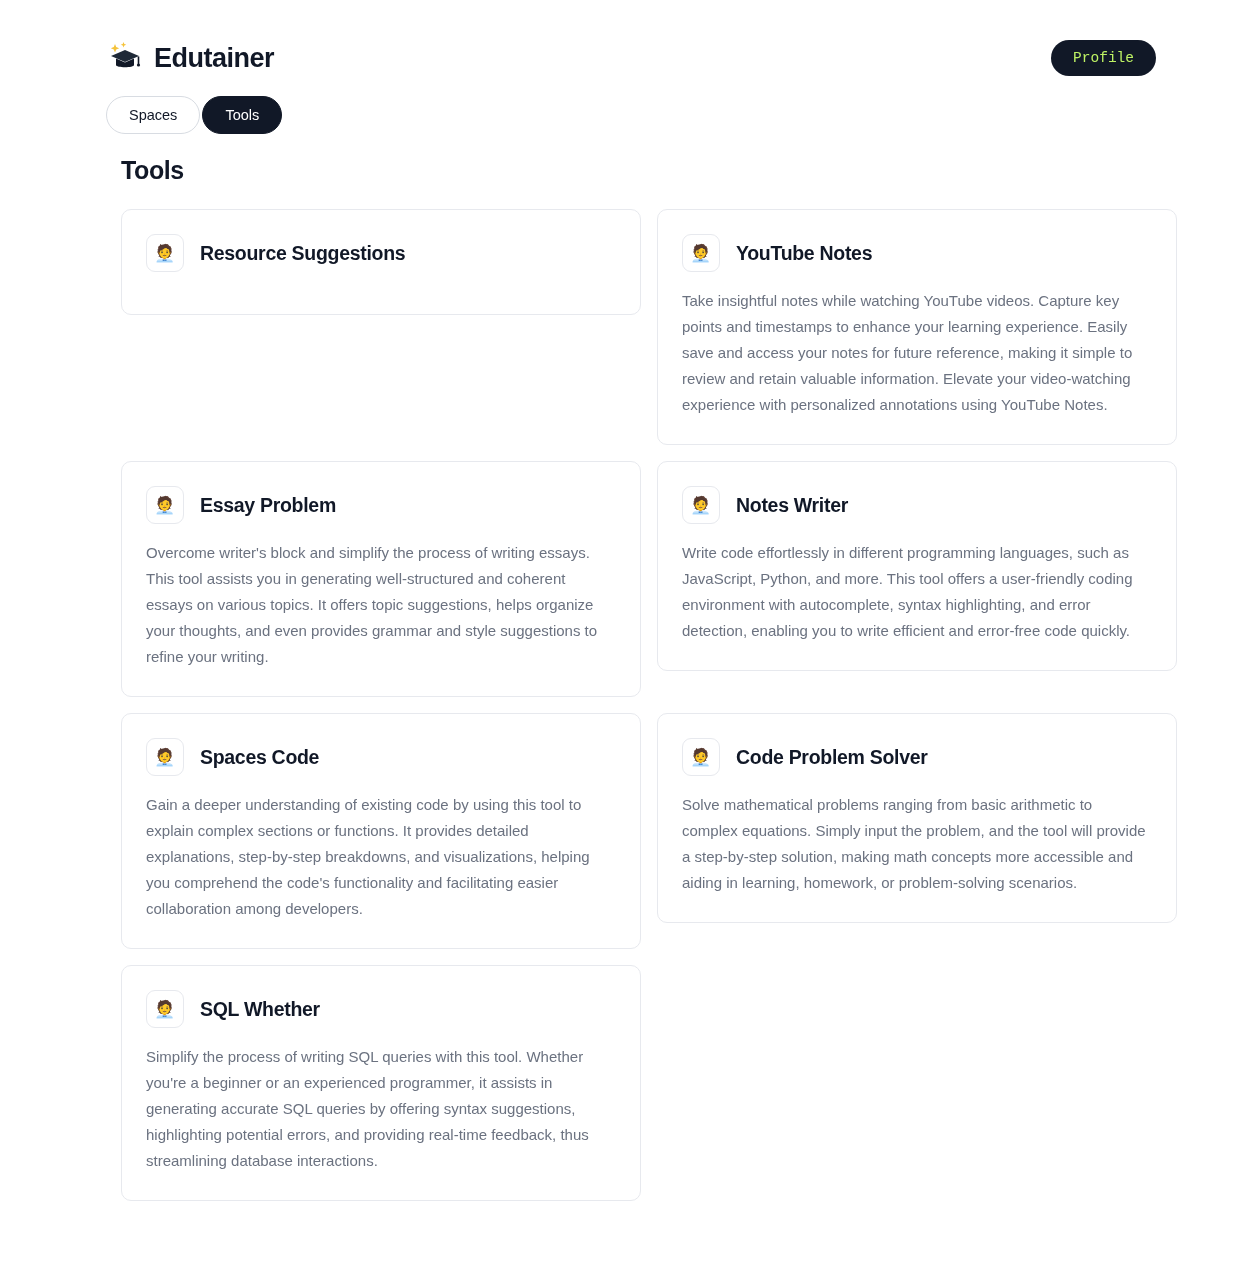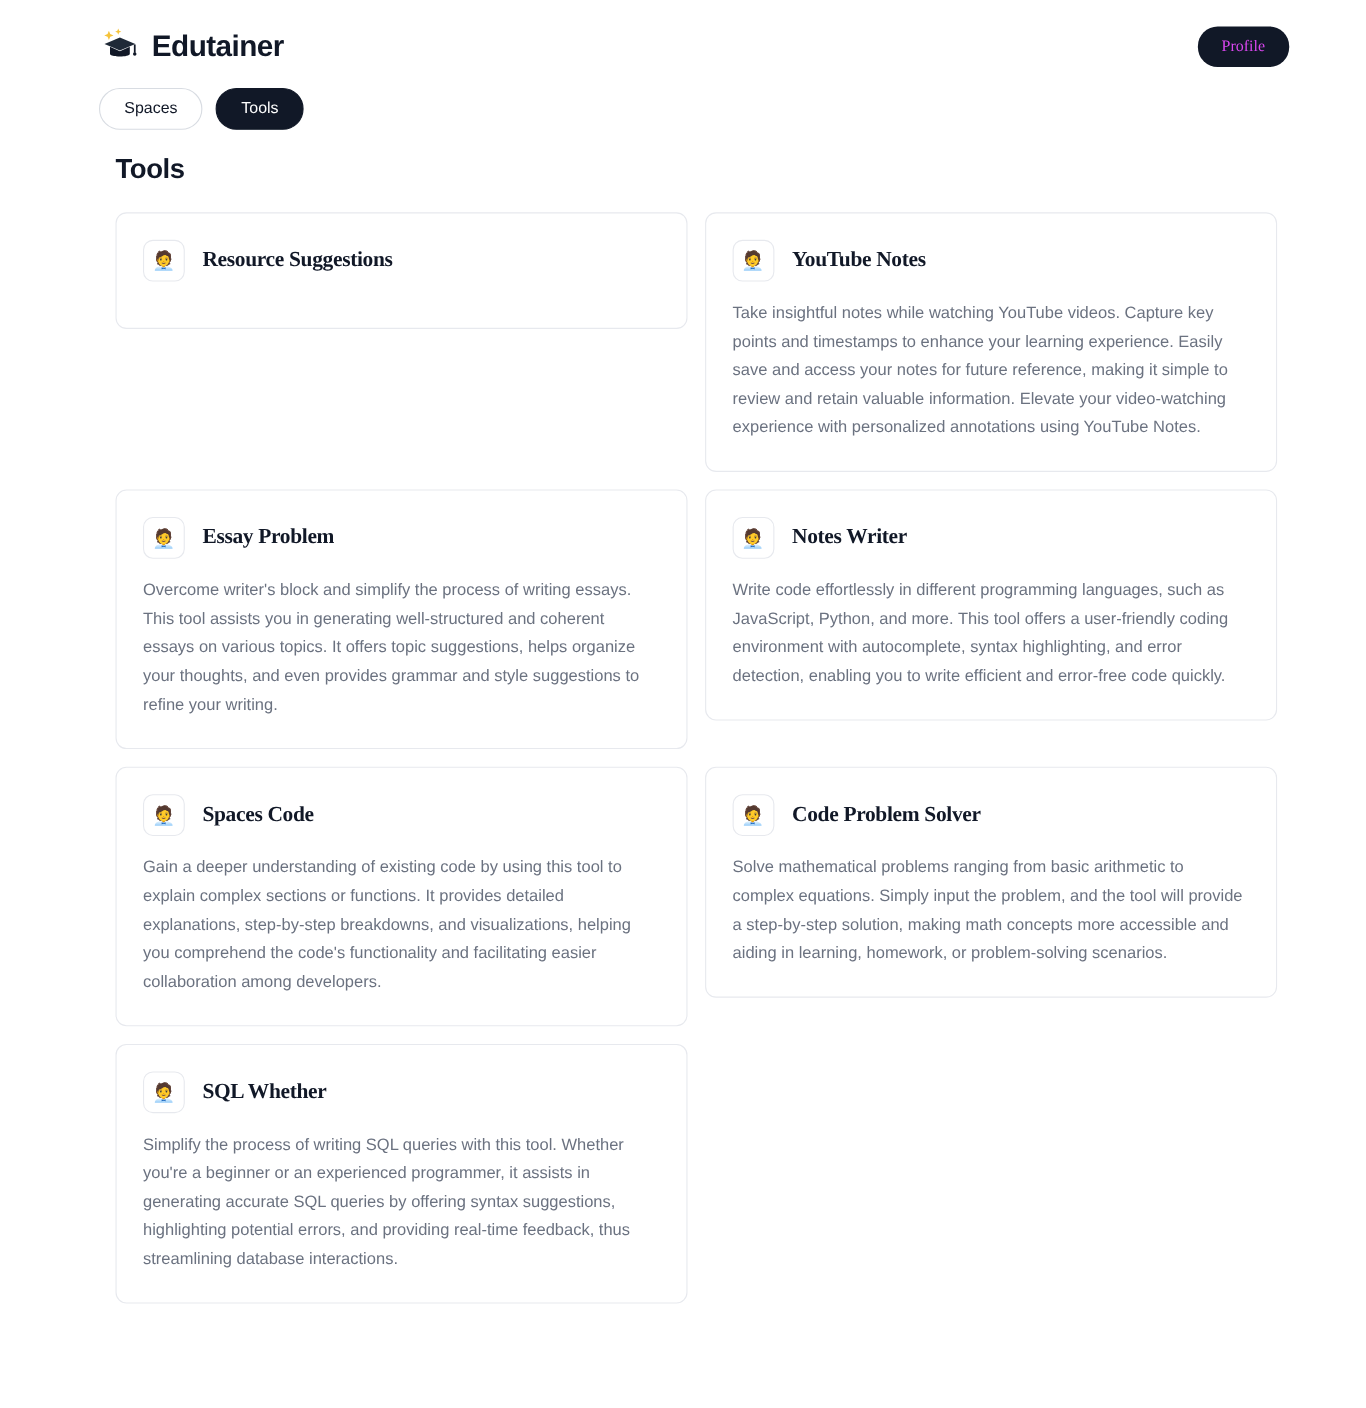"Edutainer" .page { padding: 0 -> 16px }
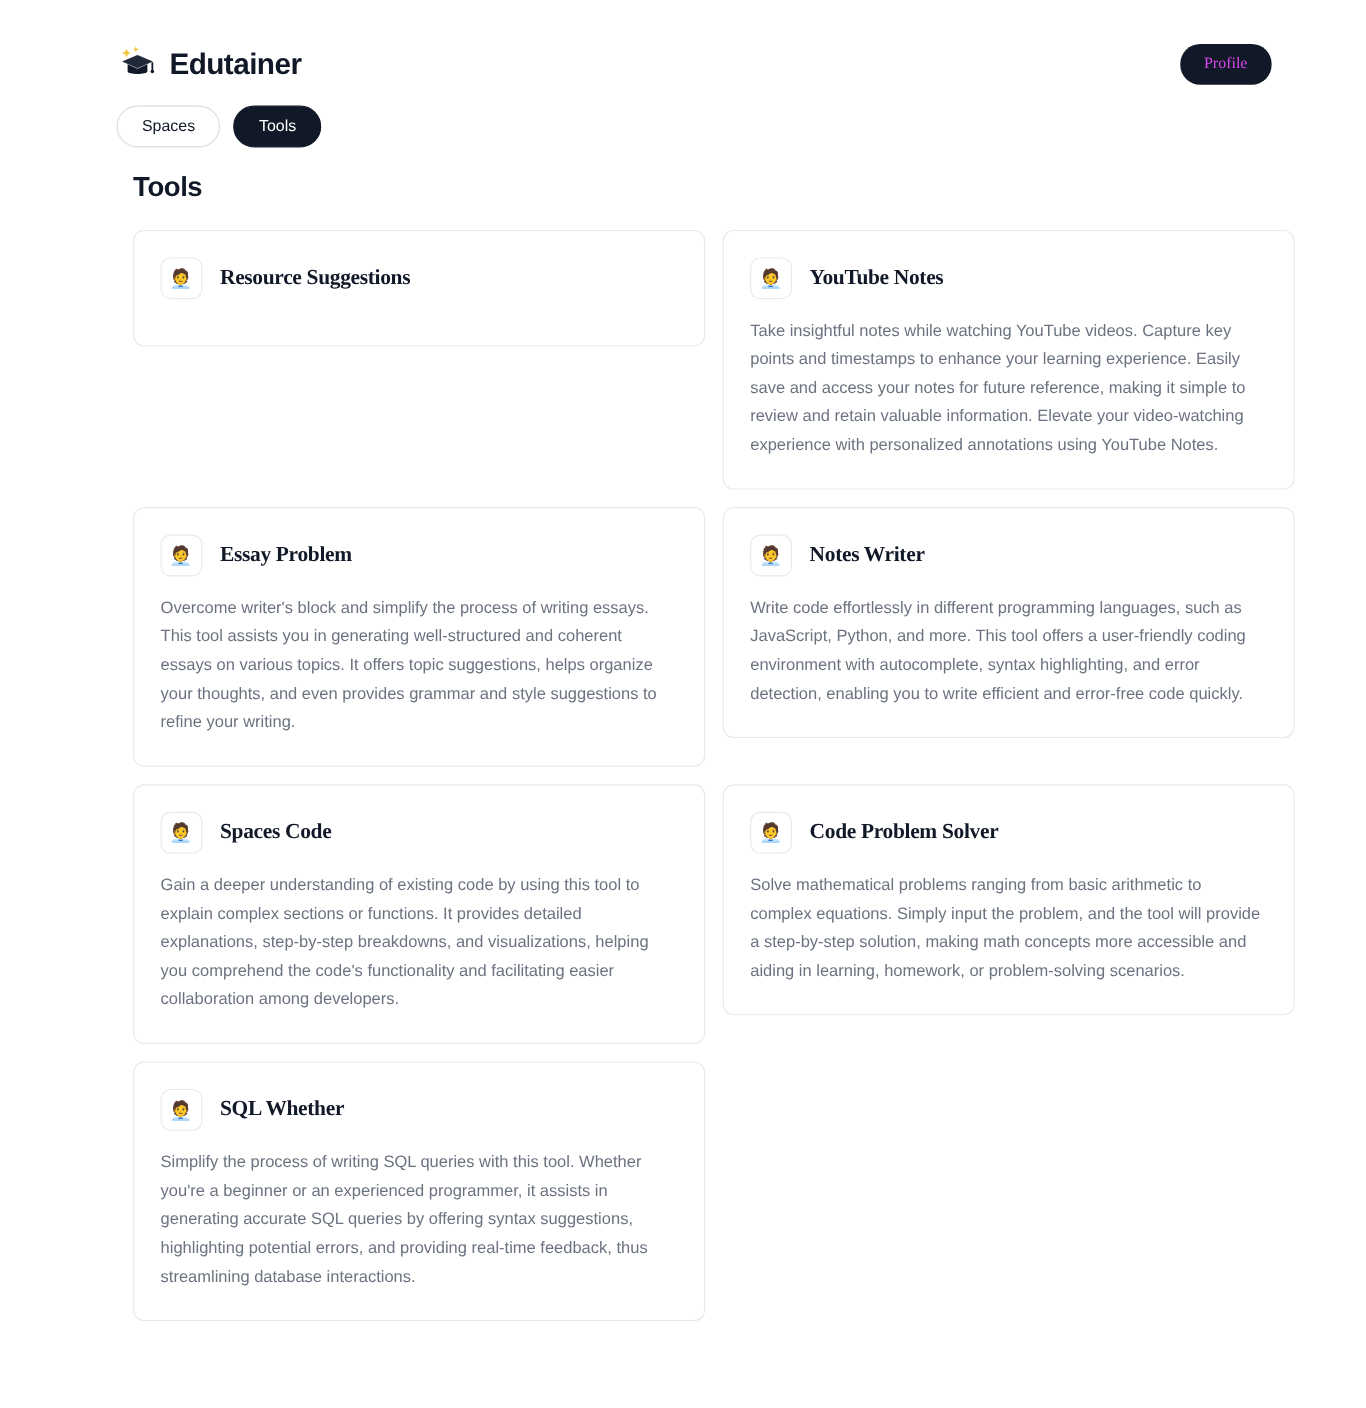"Profile" .profile-btn { color: #d946ef -> #bef264; font-family: Liberation Serif, serif -> Liberation Mono, monospace }
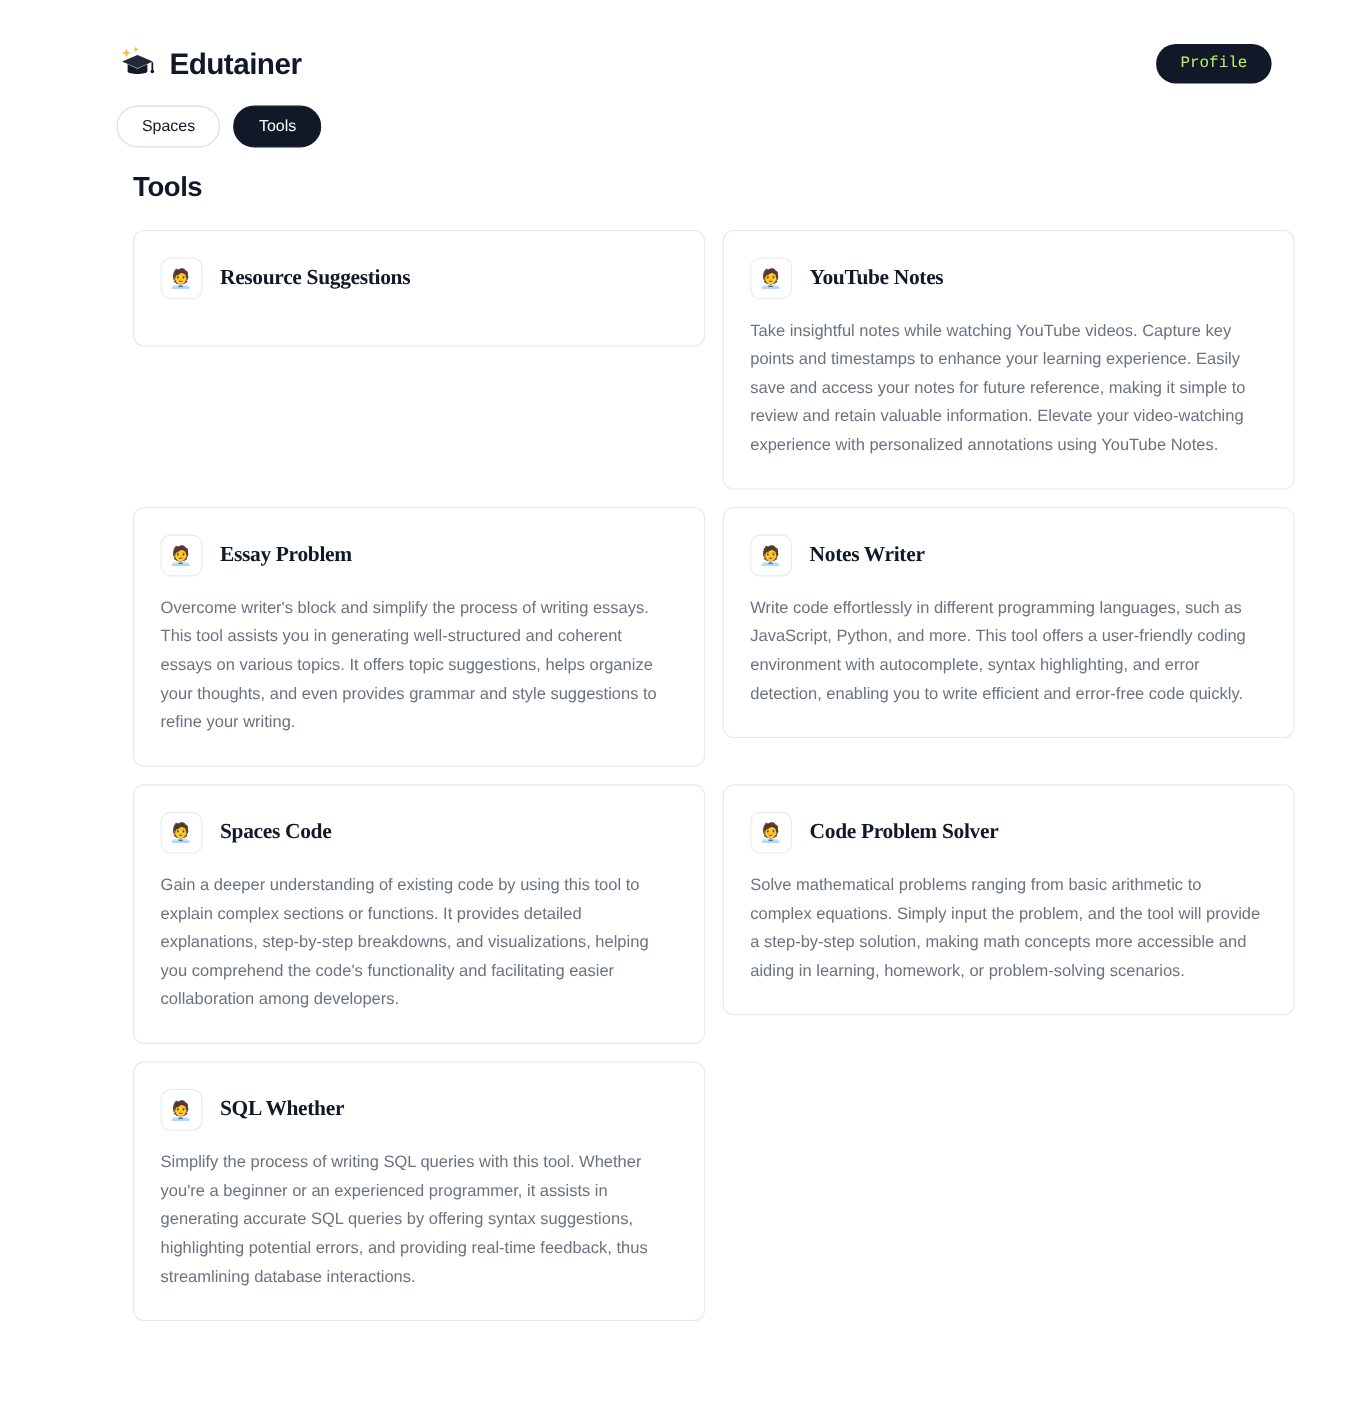"Spaces" .tabs { gap: 12px -> 2px }
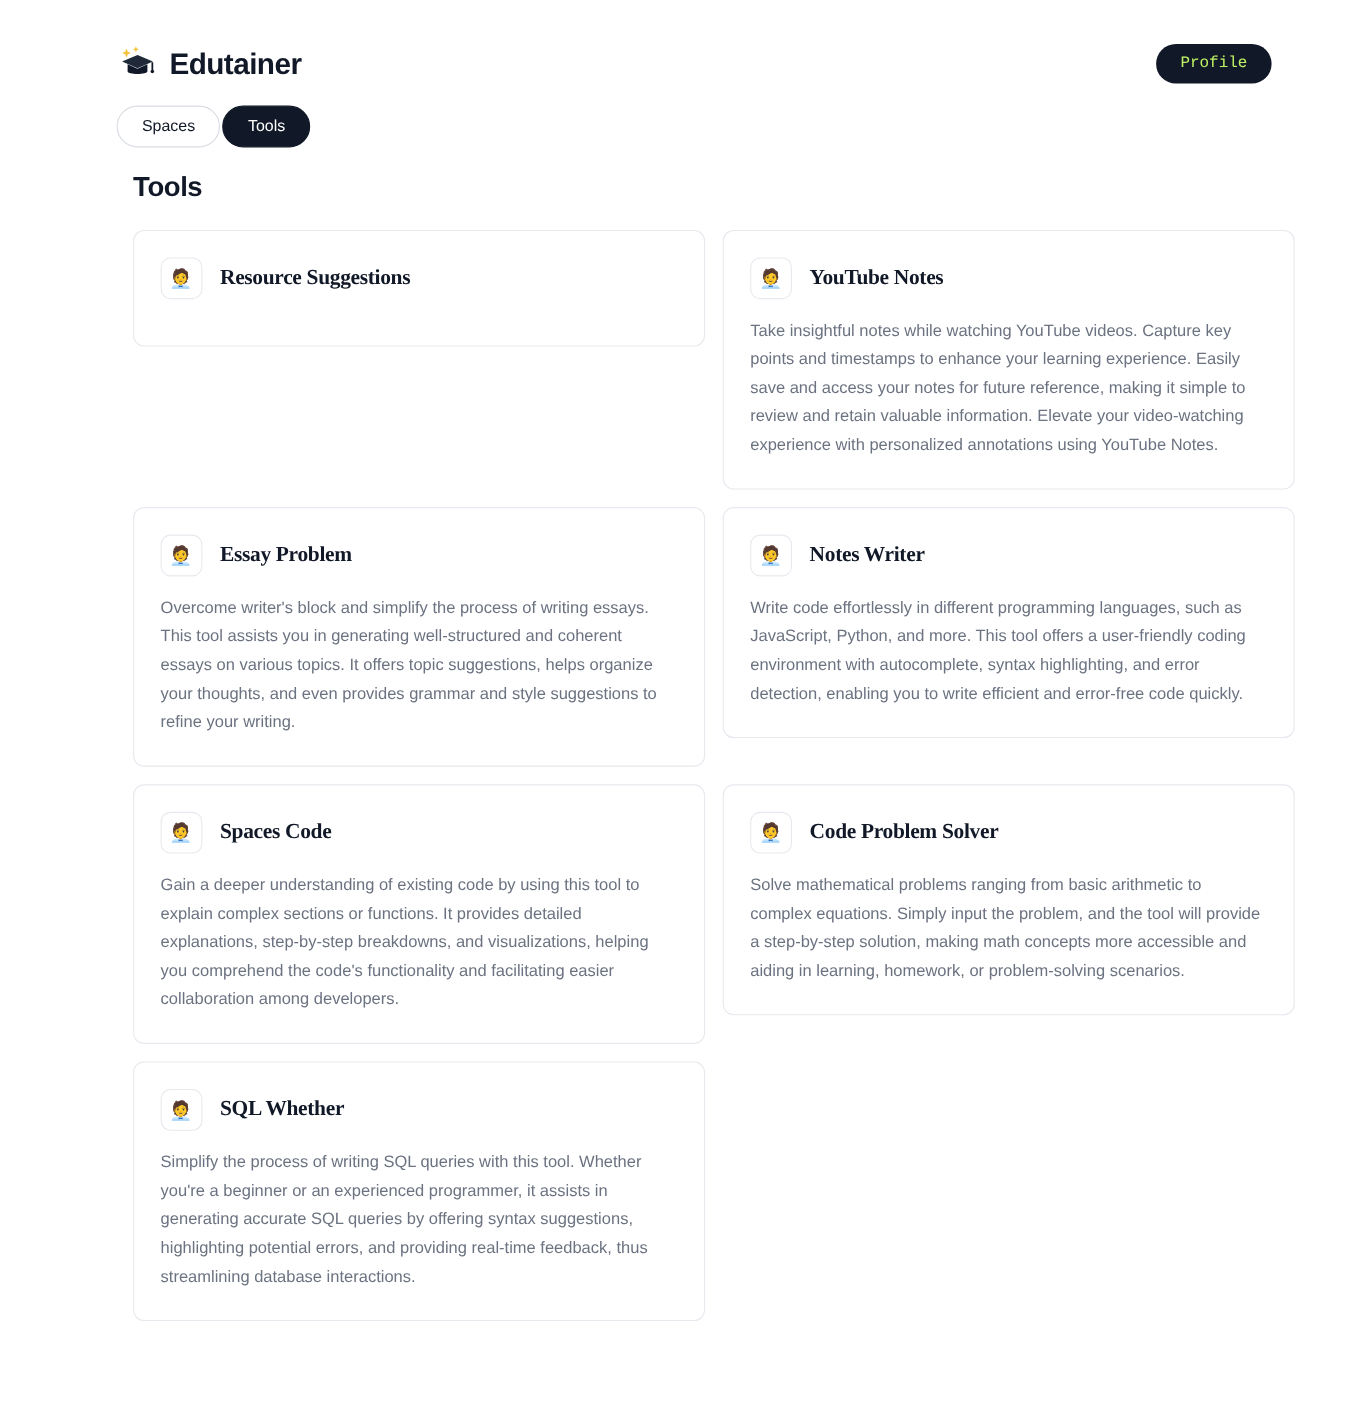"Resource Suggestions" .card-title { font-family: Liberation Serif, serif -> none }
